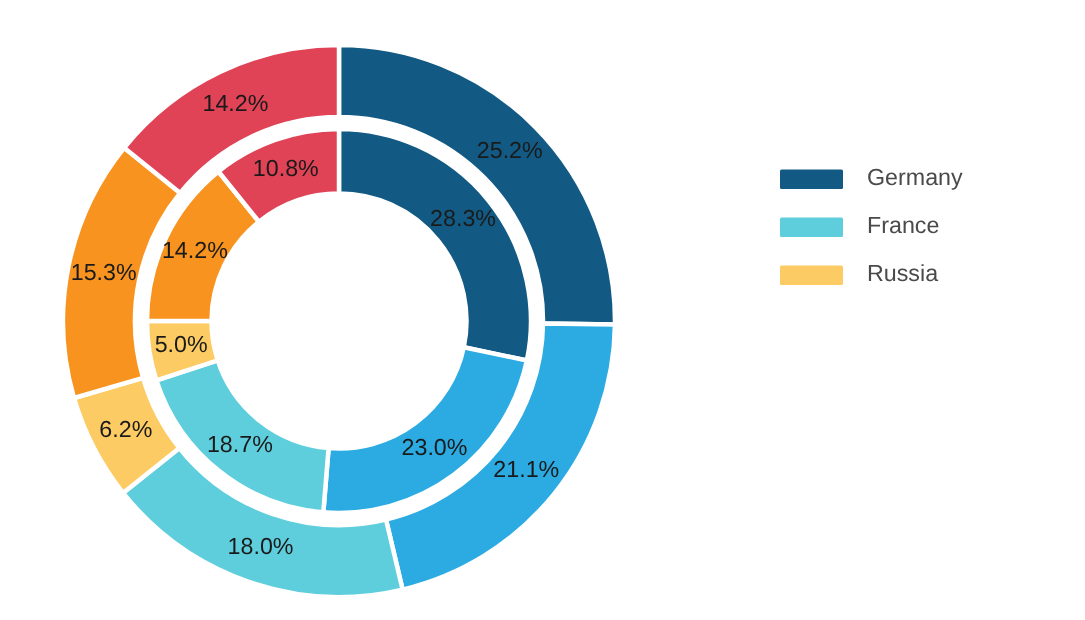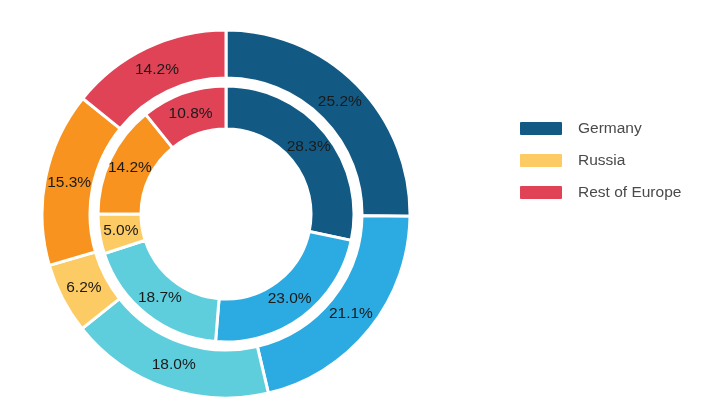"Germany" .legend-item { align-items: flex-end -> center }
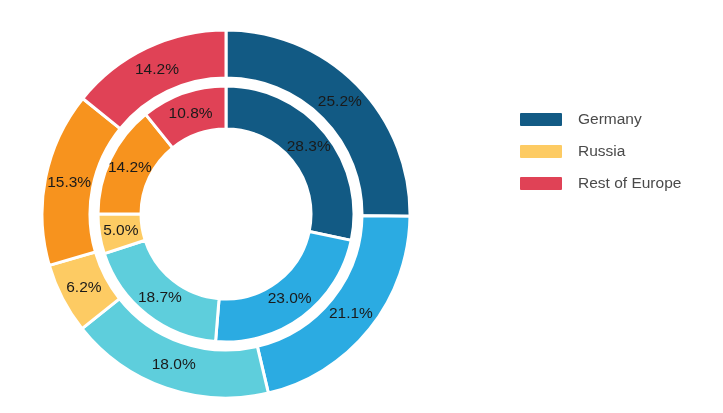"France" div.legend-item { html: none -> <div> <span></span> <span>France</span> </div> }
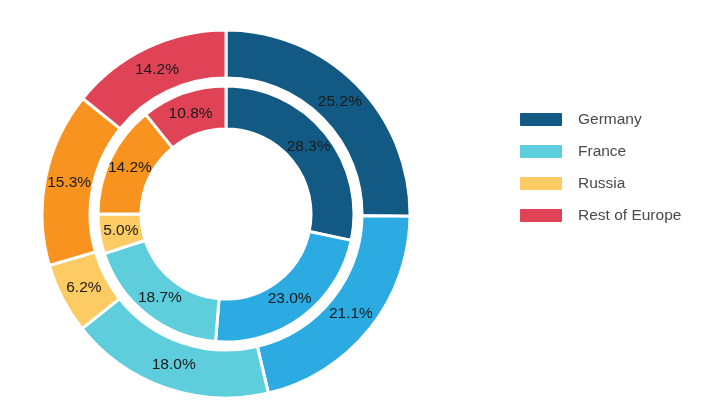"Rest of Europe" div.legend-item { html: <div> <span></span> <span>Rest of Europe</span> </div> -> none }
